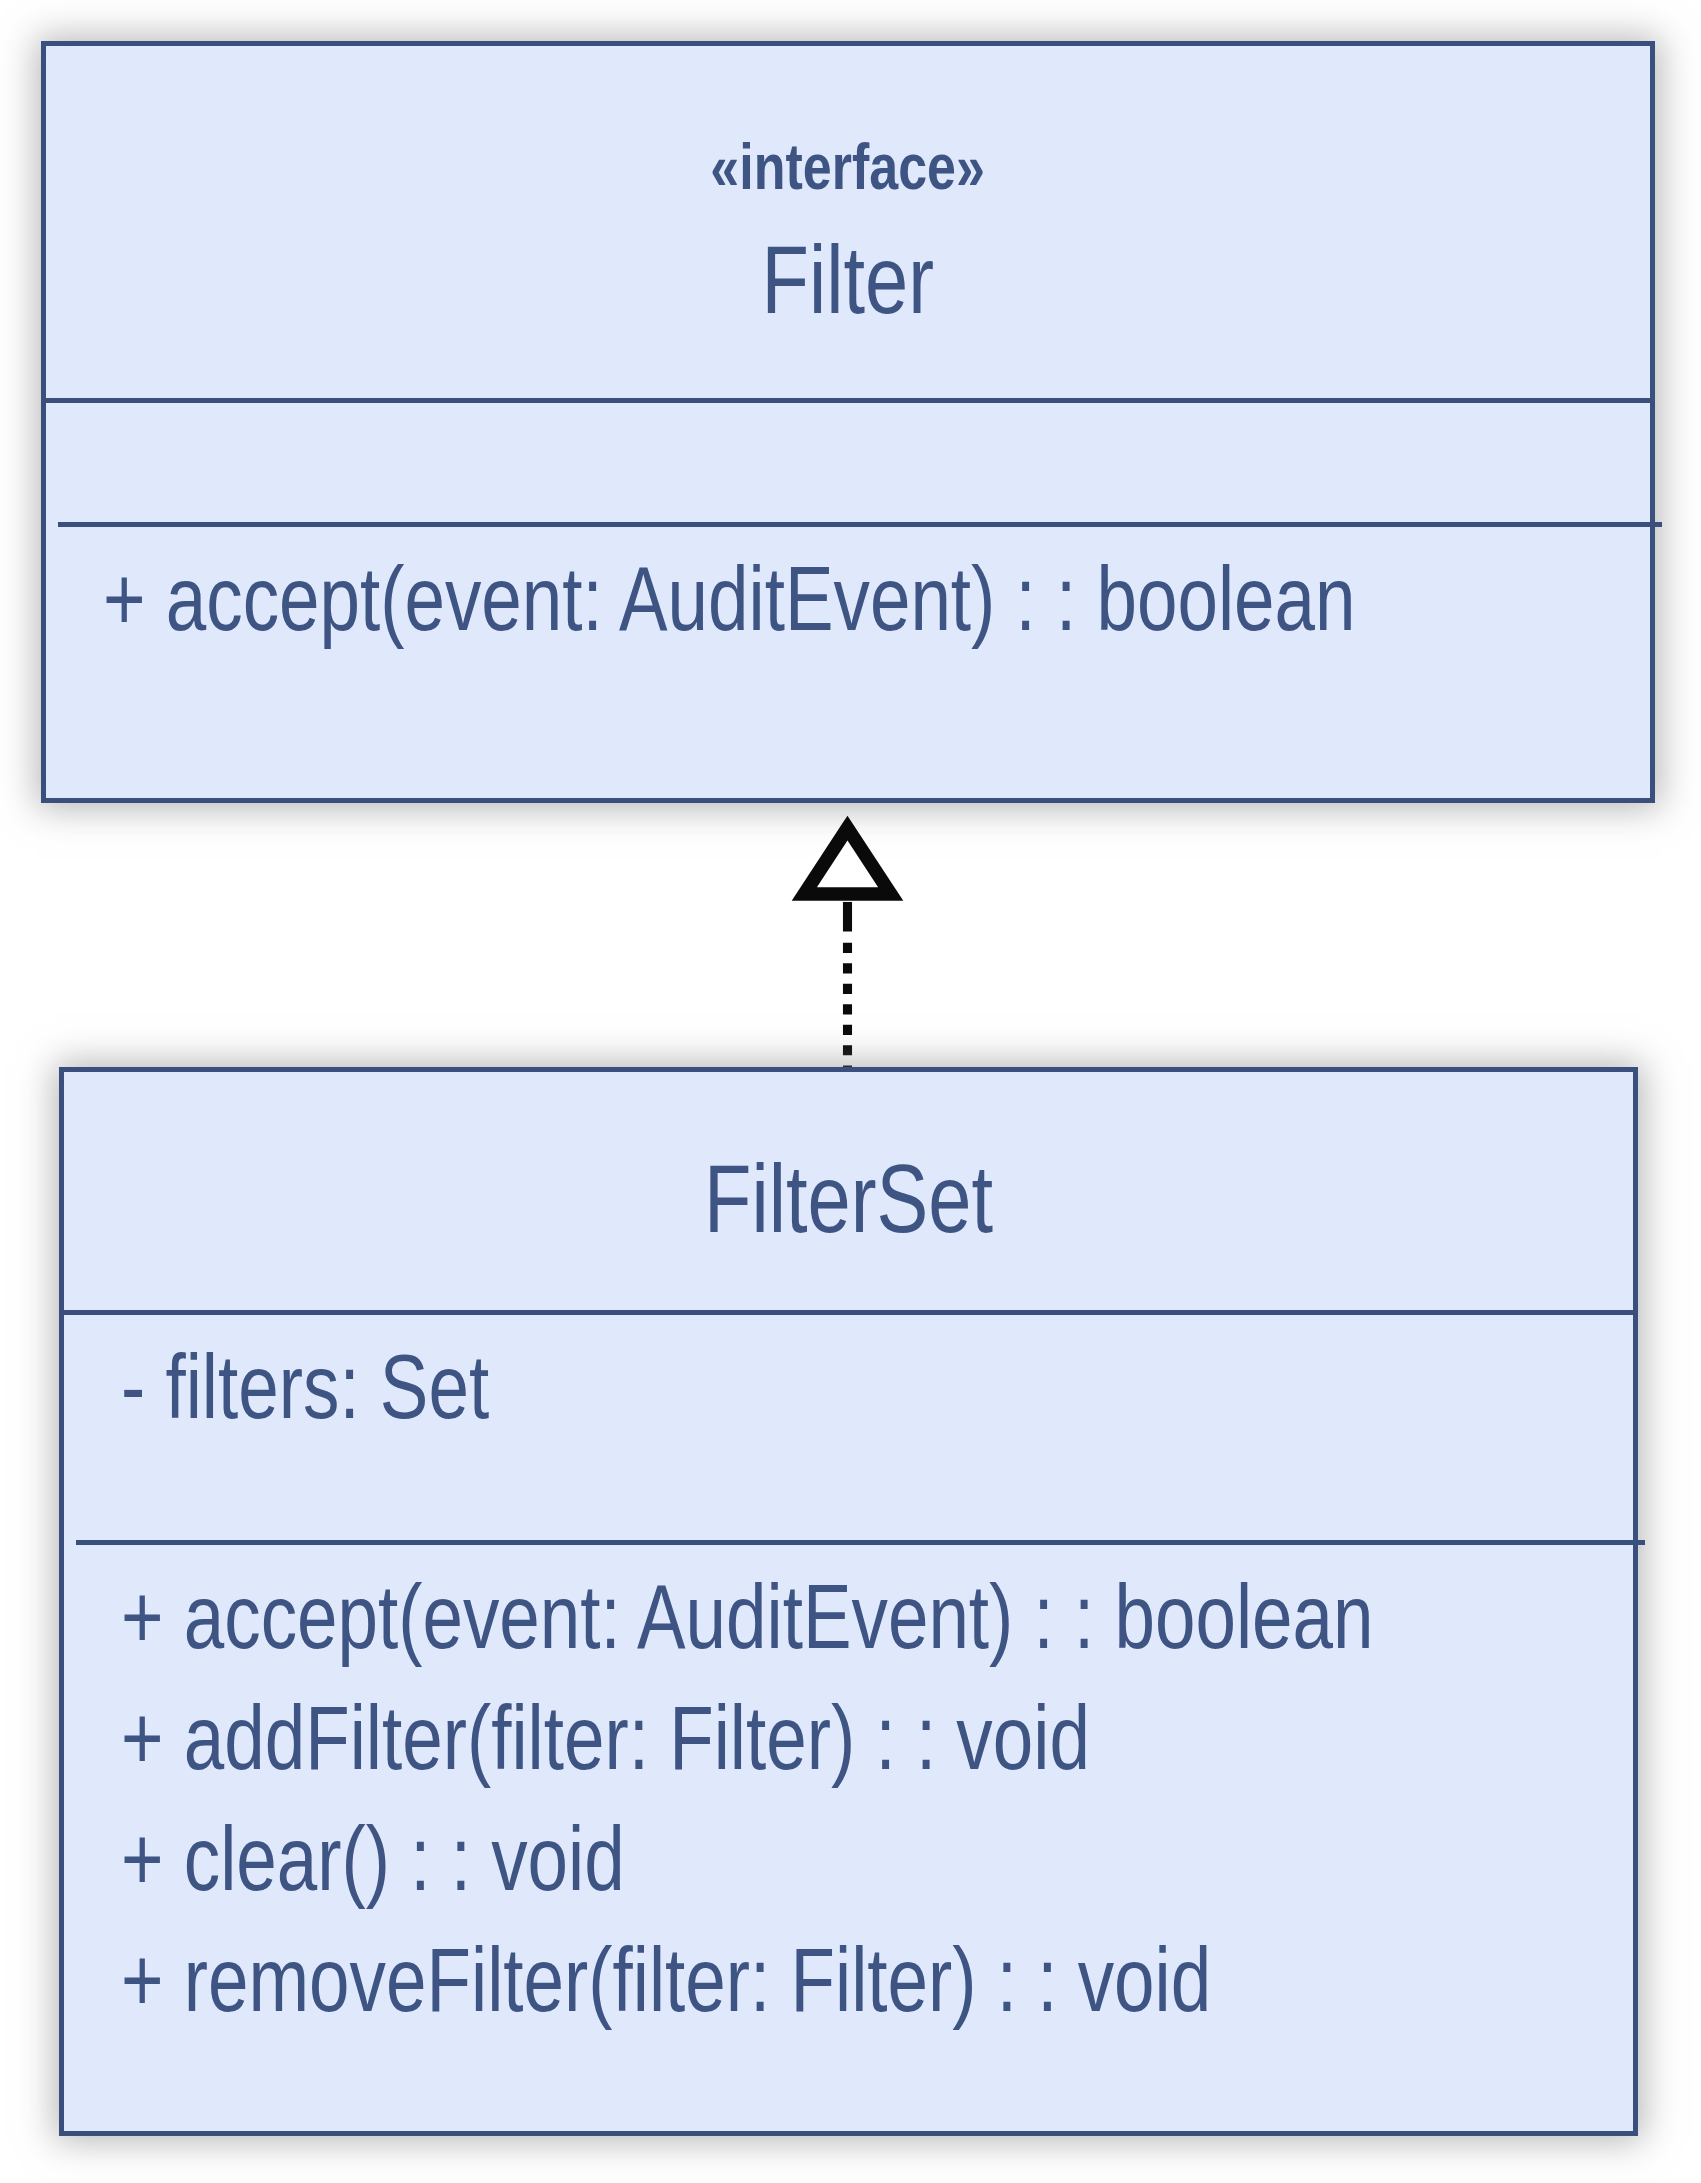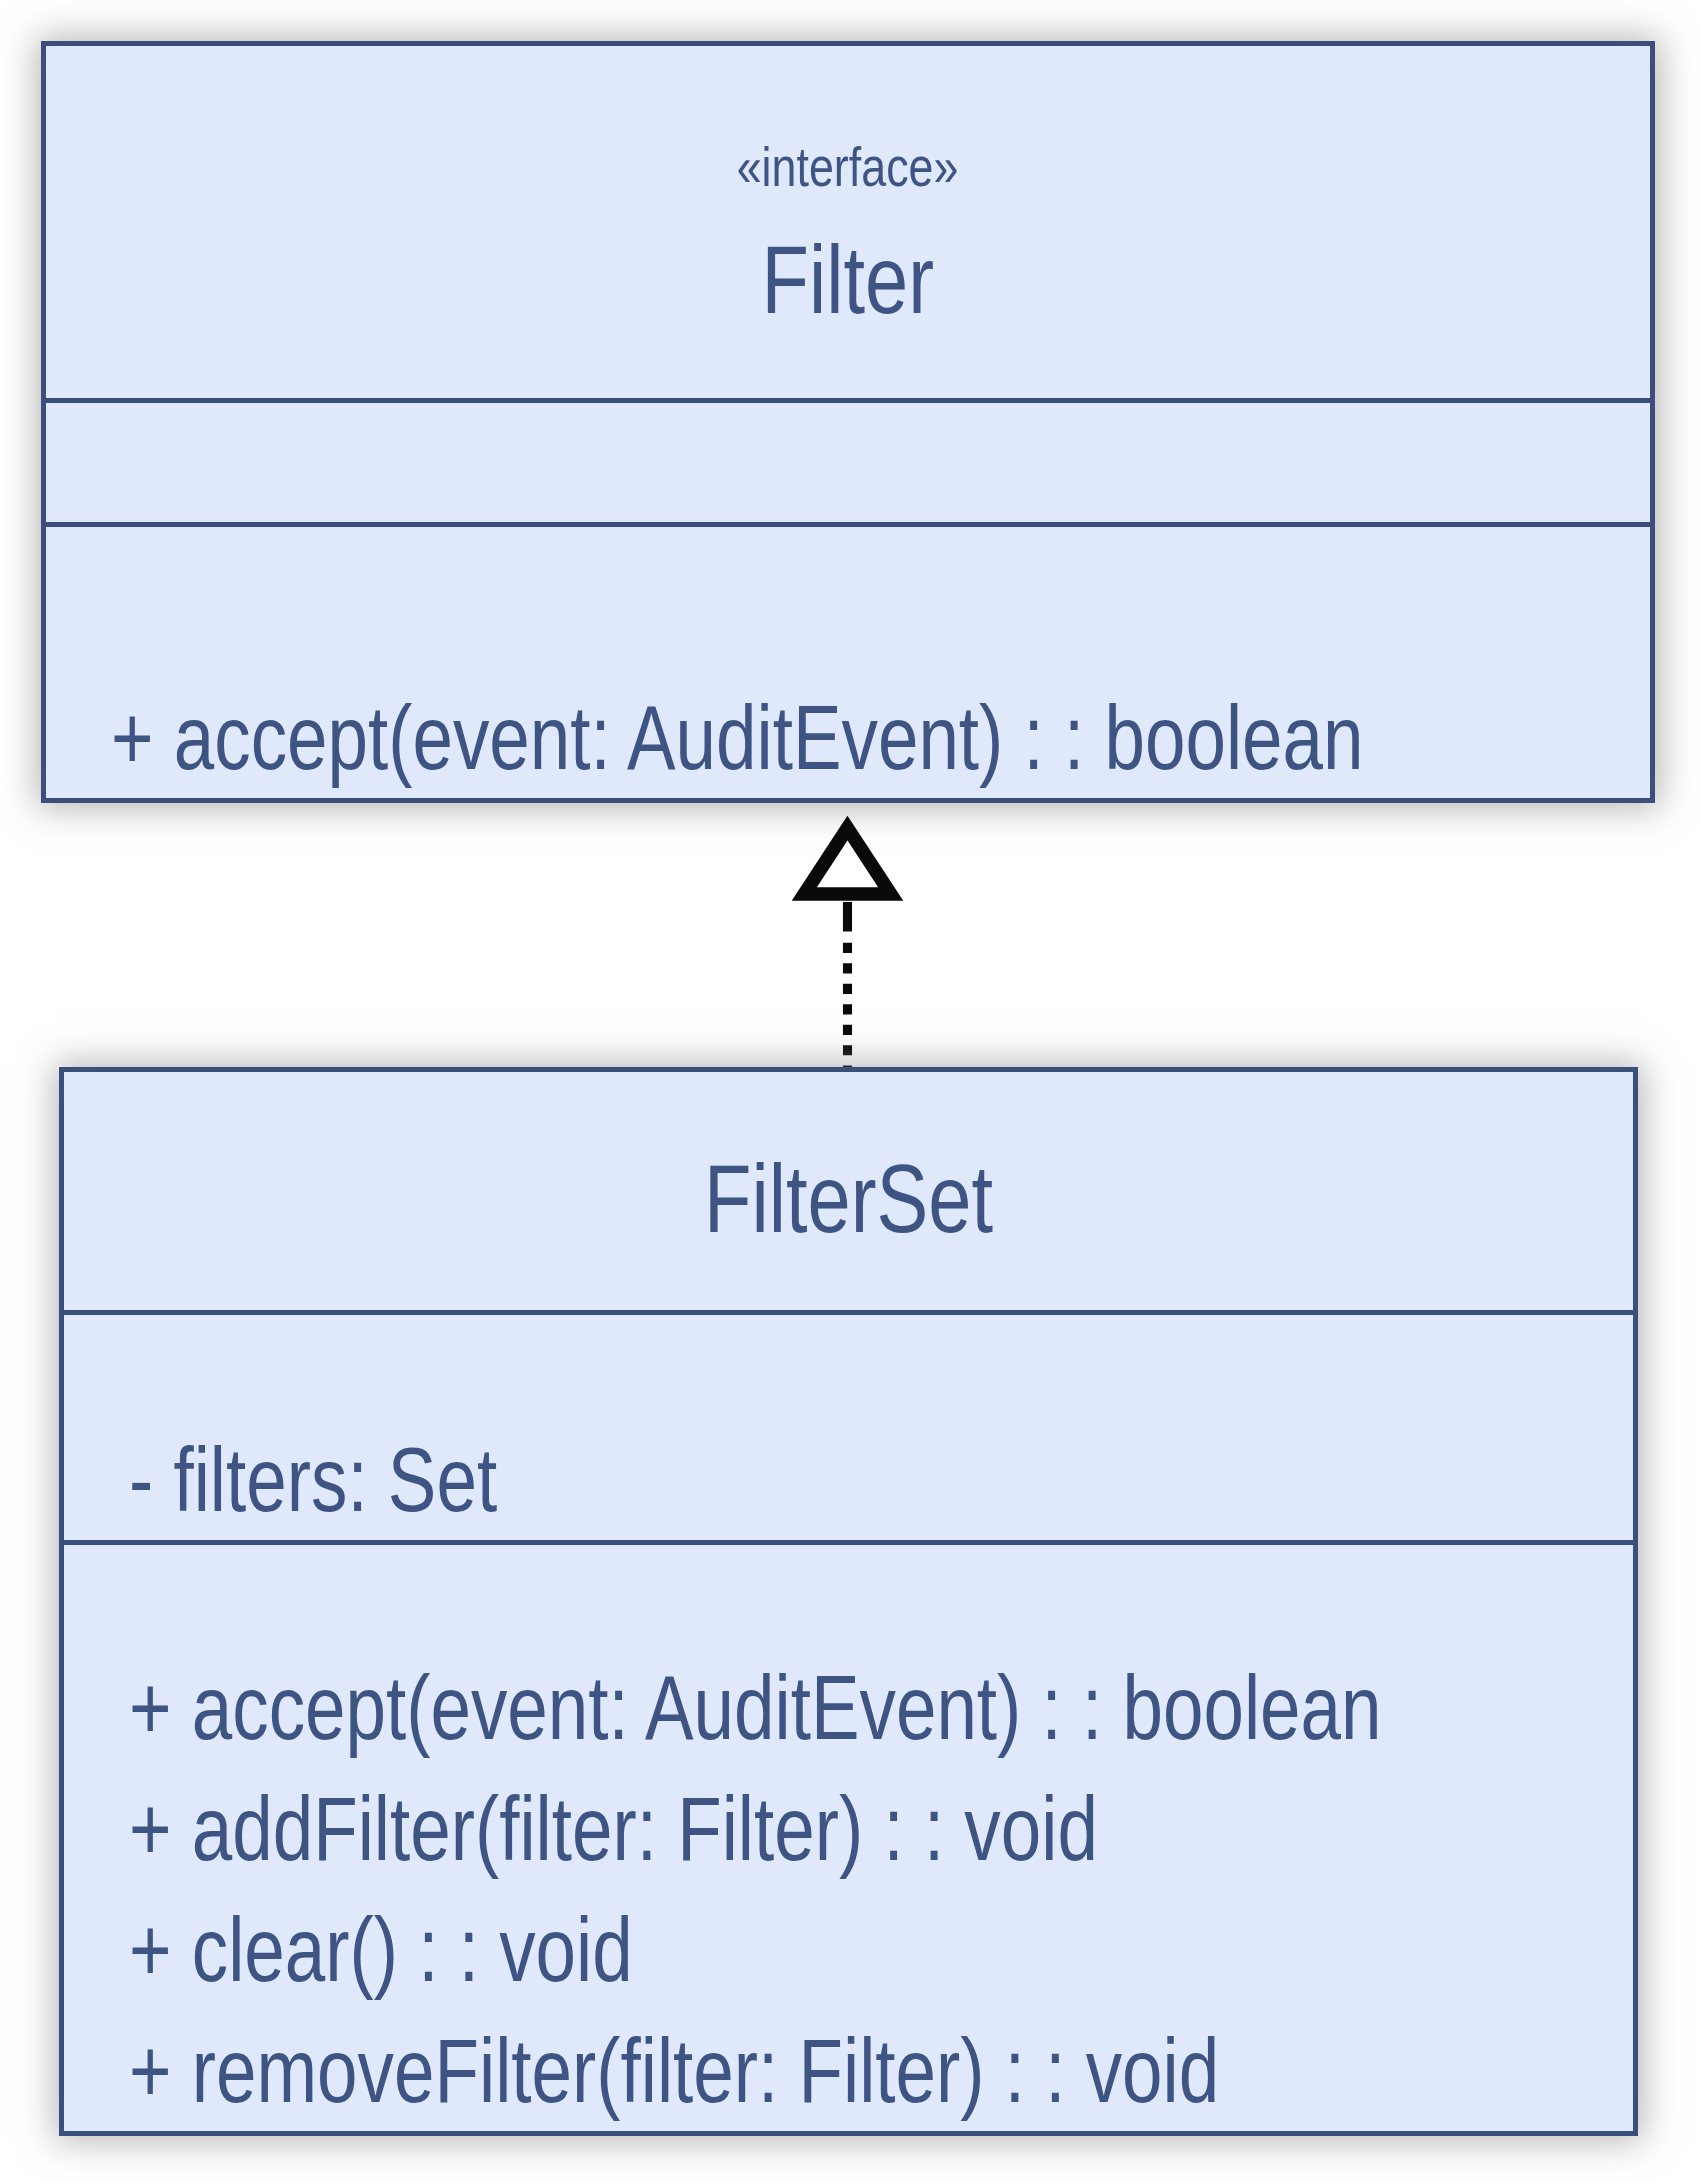"«interface»" .stereotype { font-size: 56px -> 65px; font-weight: 400 -> 700 }
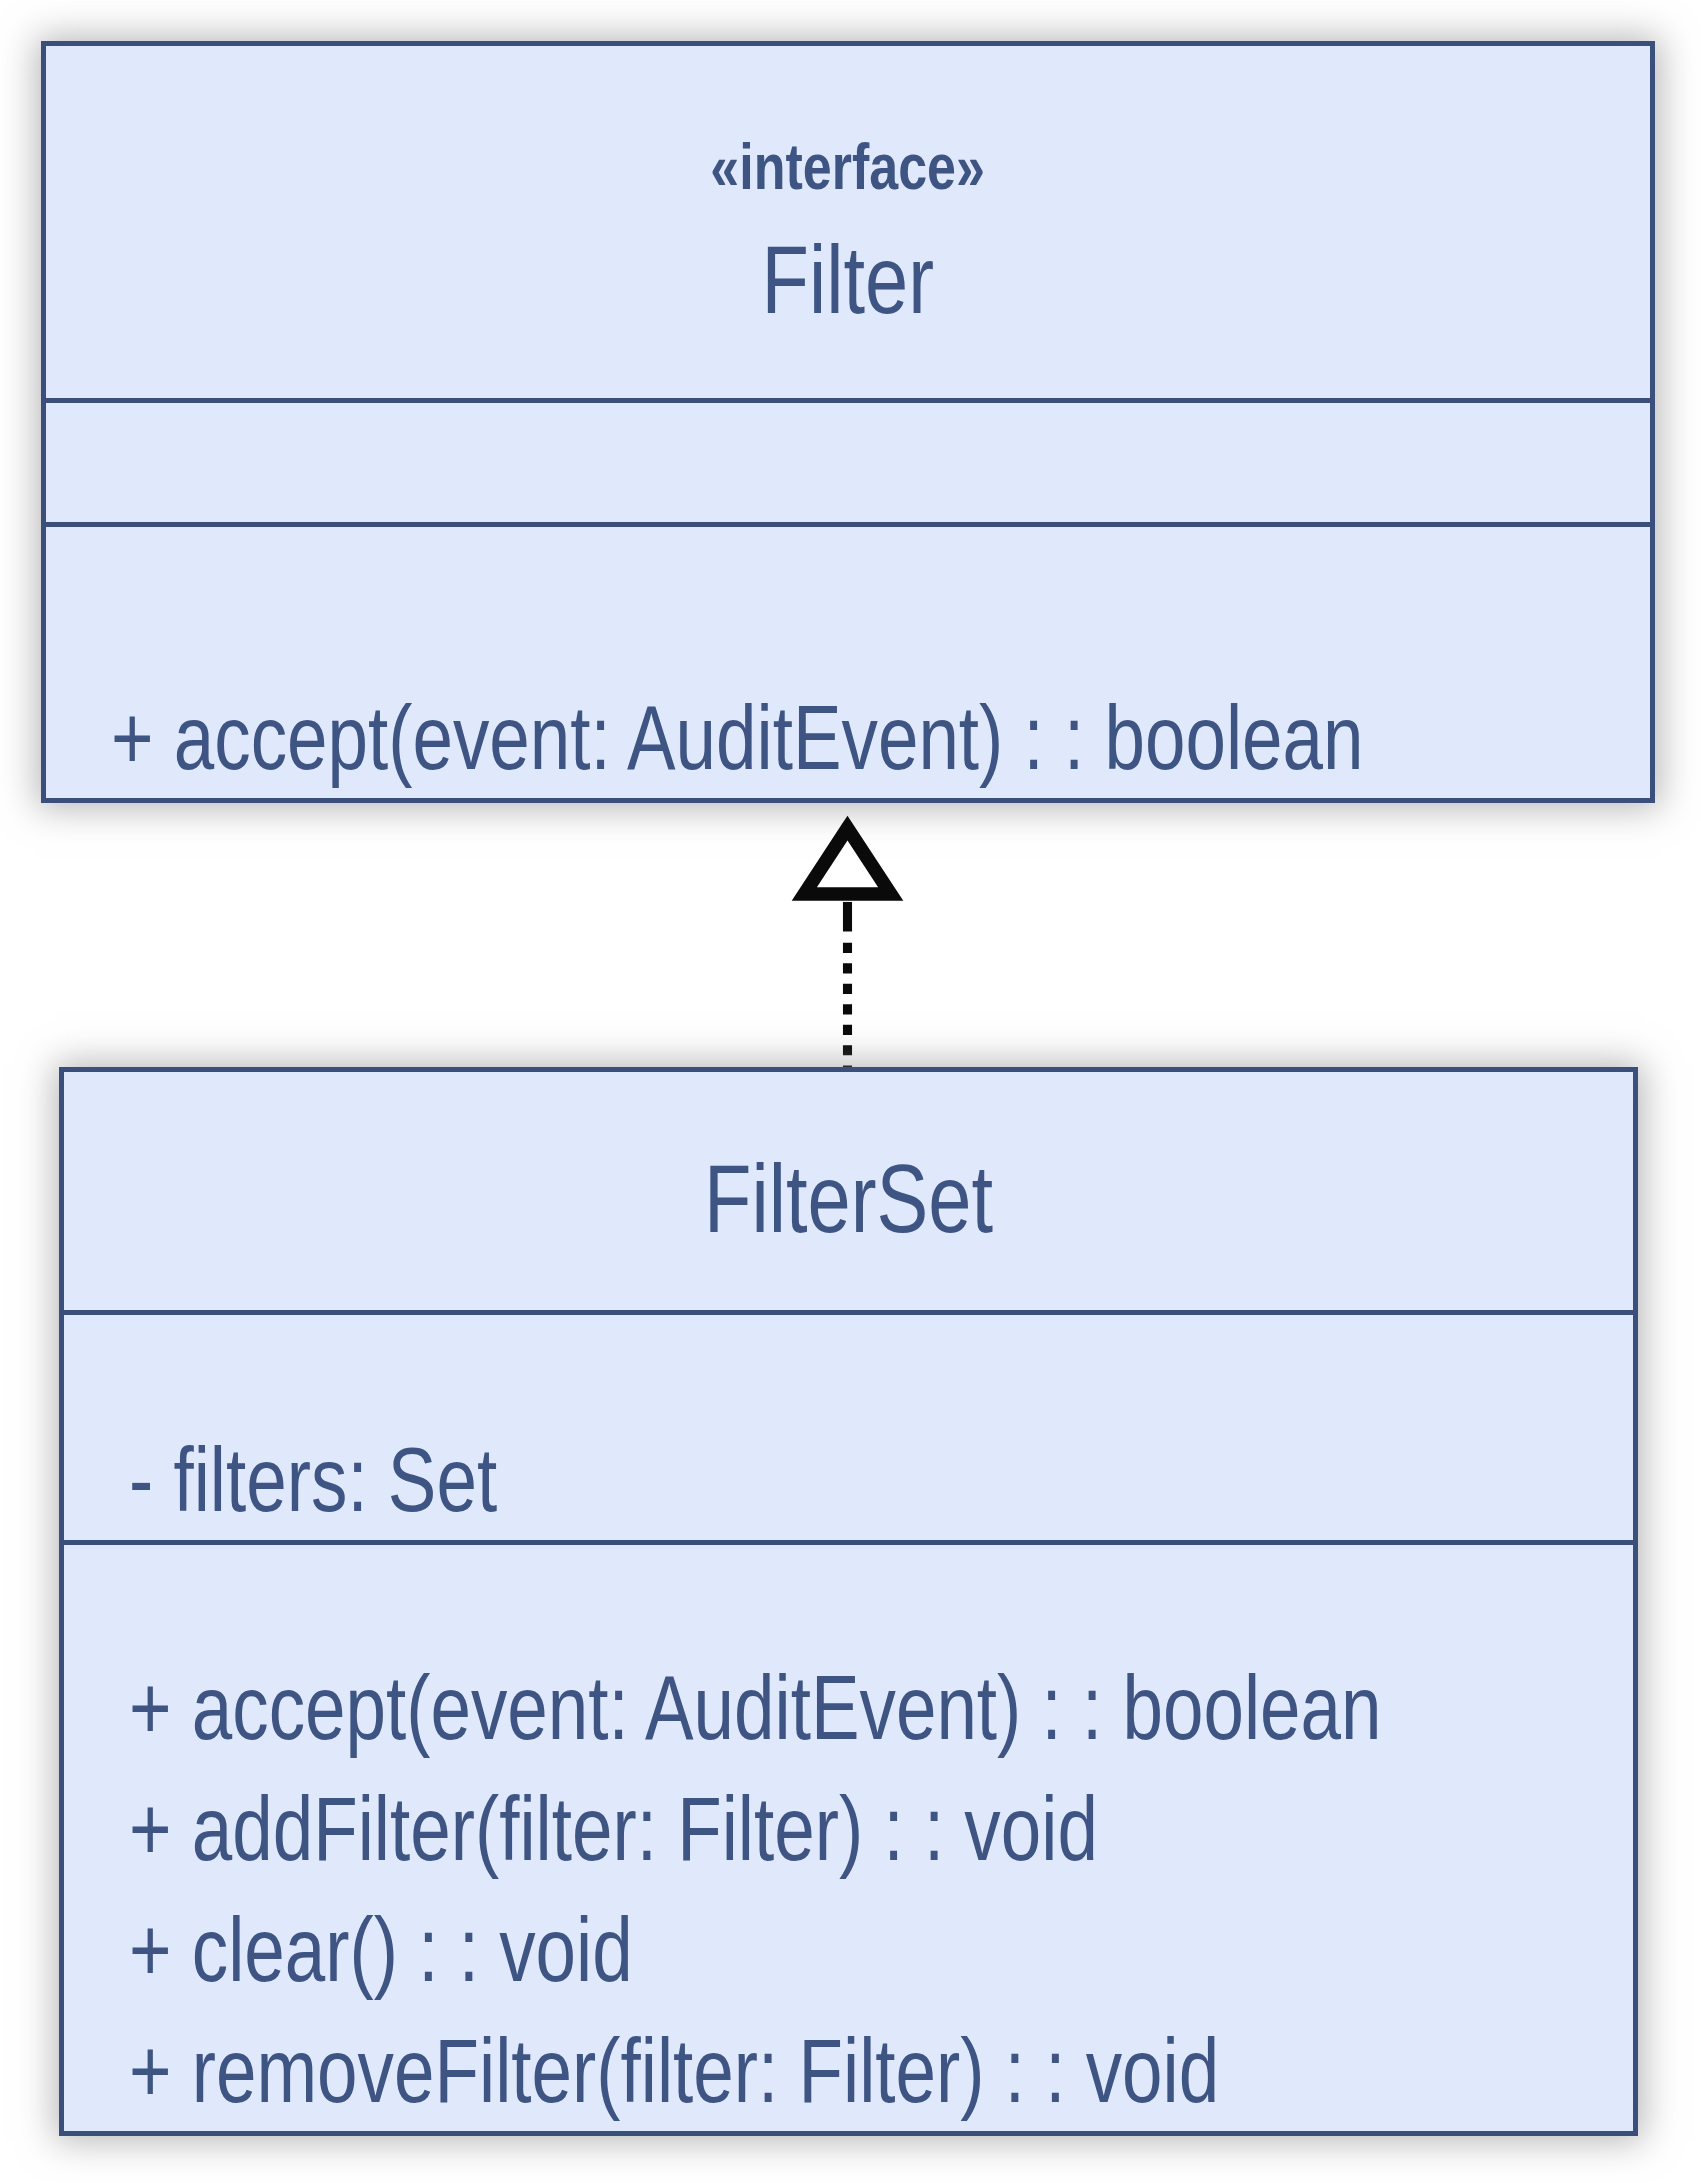"+ accept(event: AuditEvent) : :" .members-comp { justify-content: flex-end -> flex-start; margin-left: none -> 12px; padding-left: 65px -> 45px }
